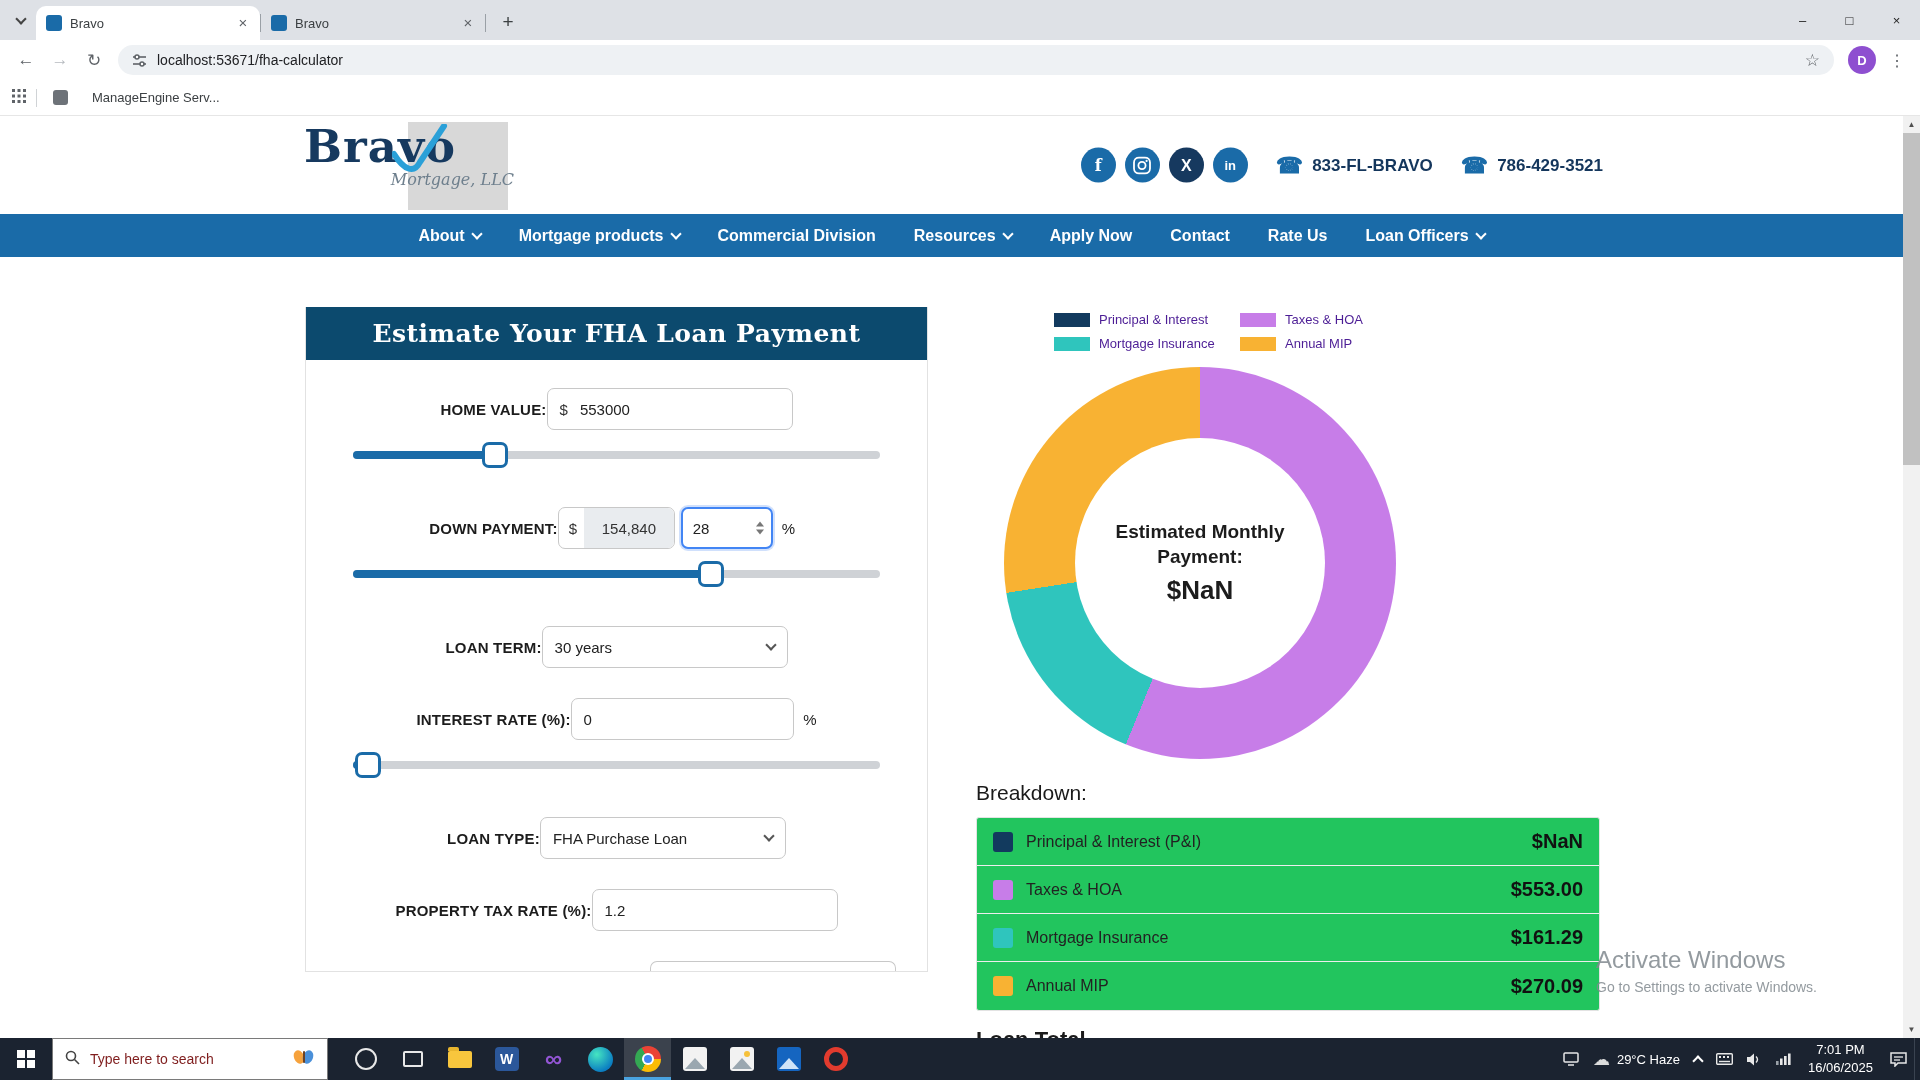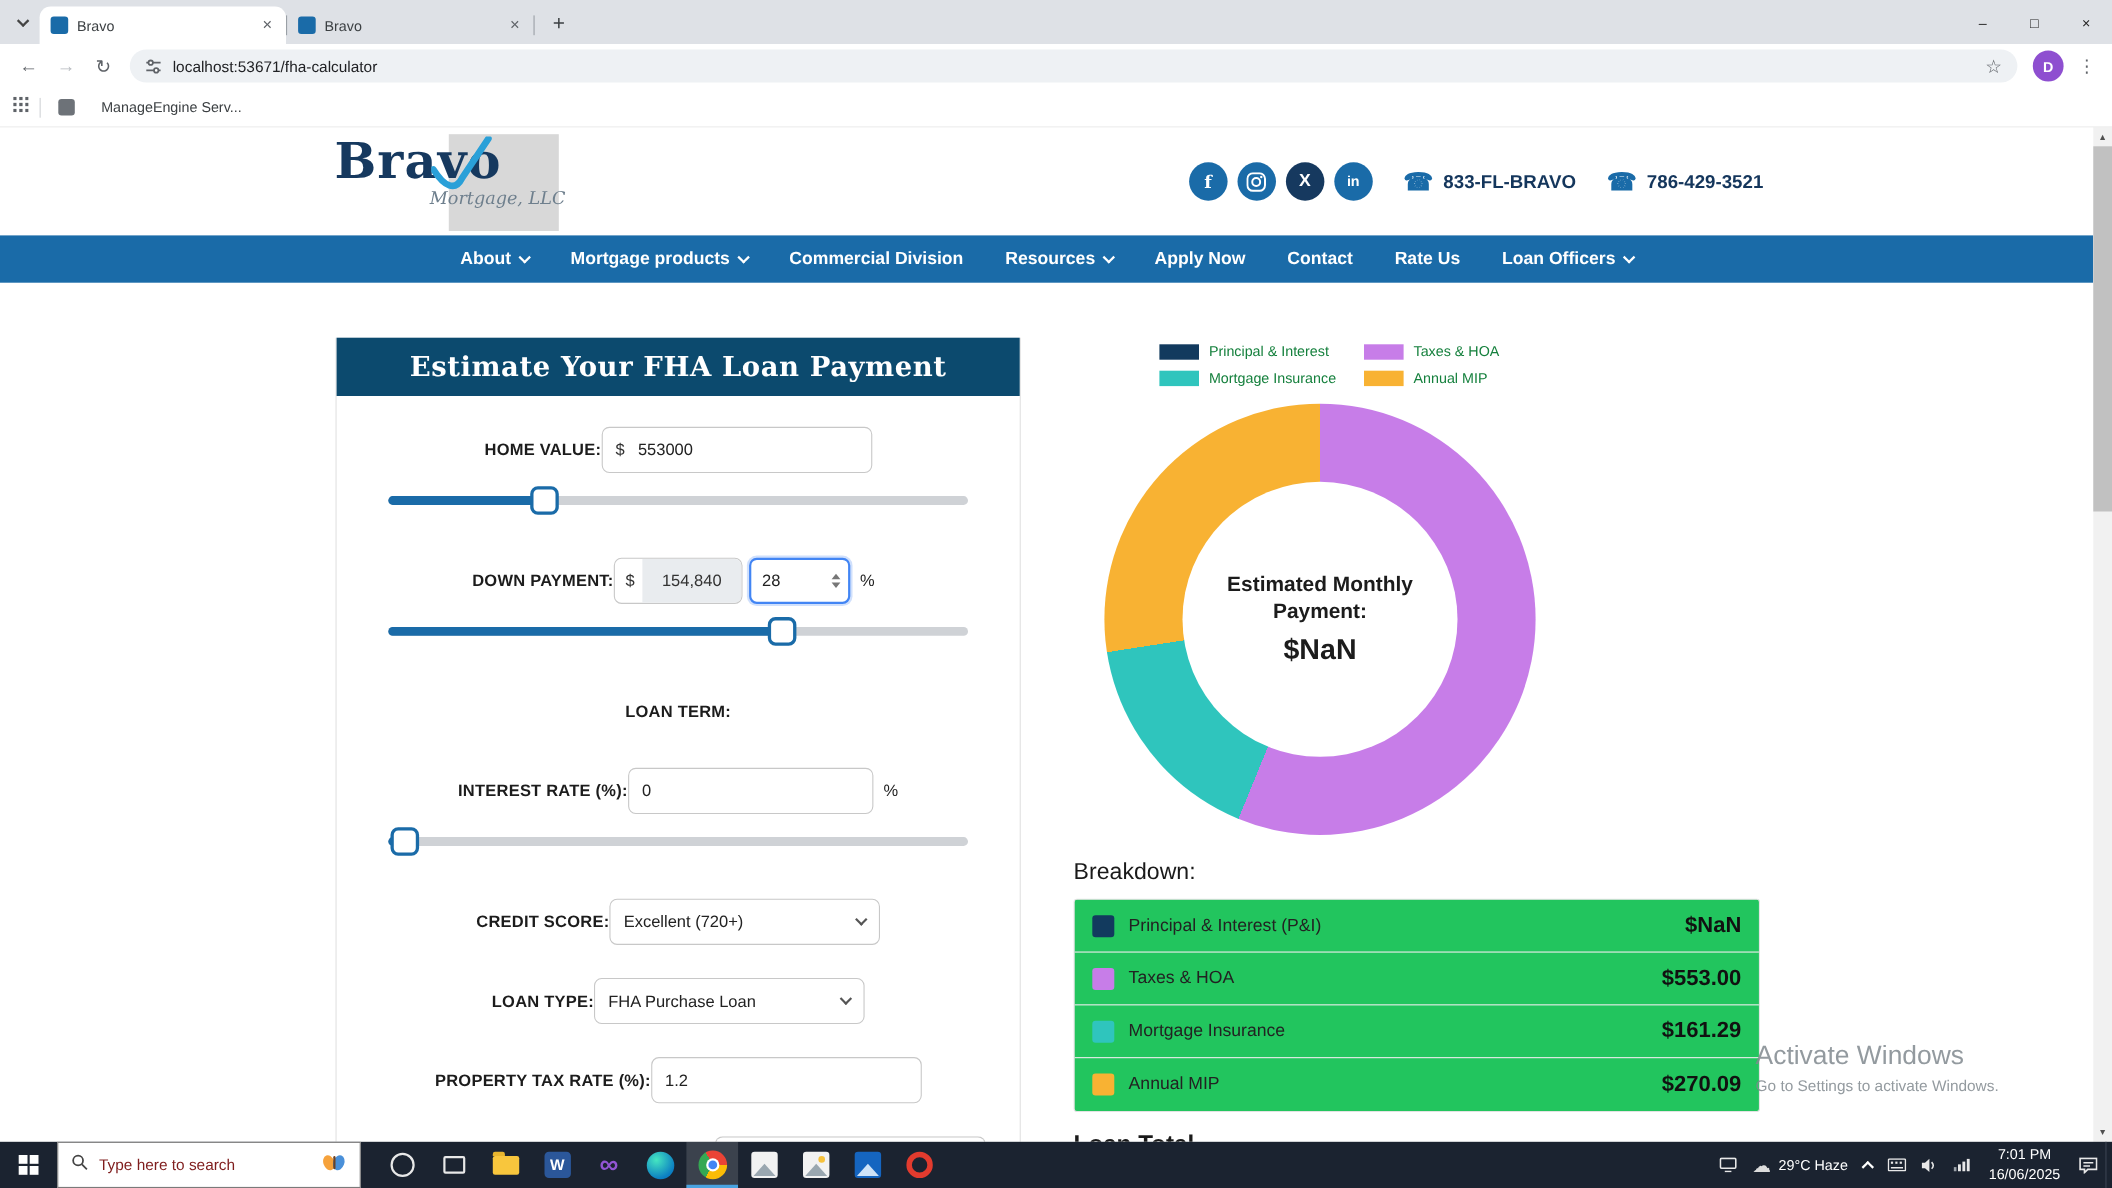"Principal & Interest" .legend-item { color: #15803d -> #4c1d95 }
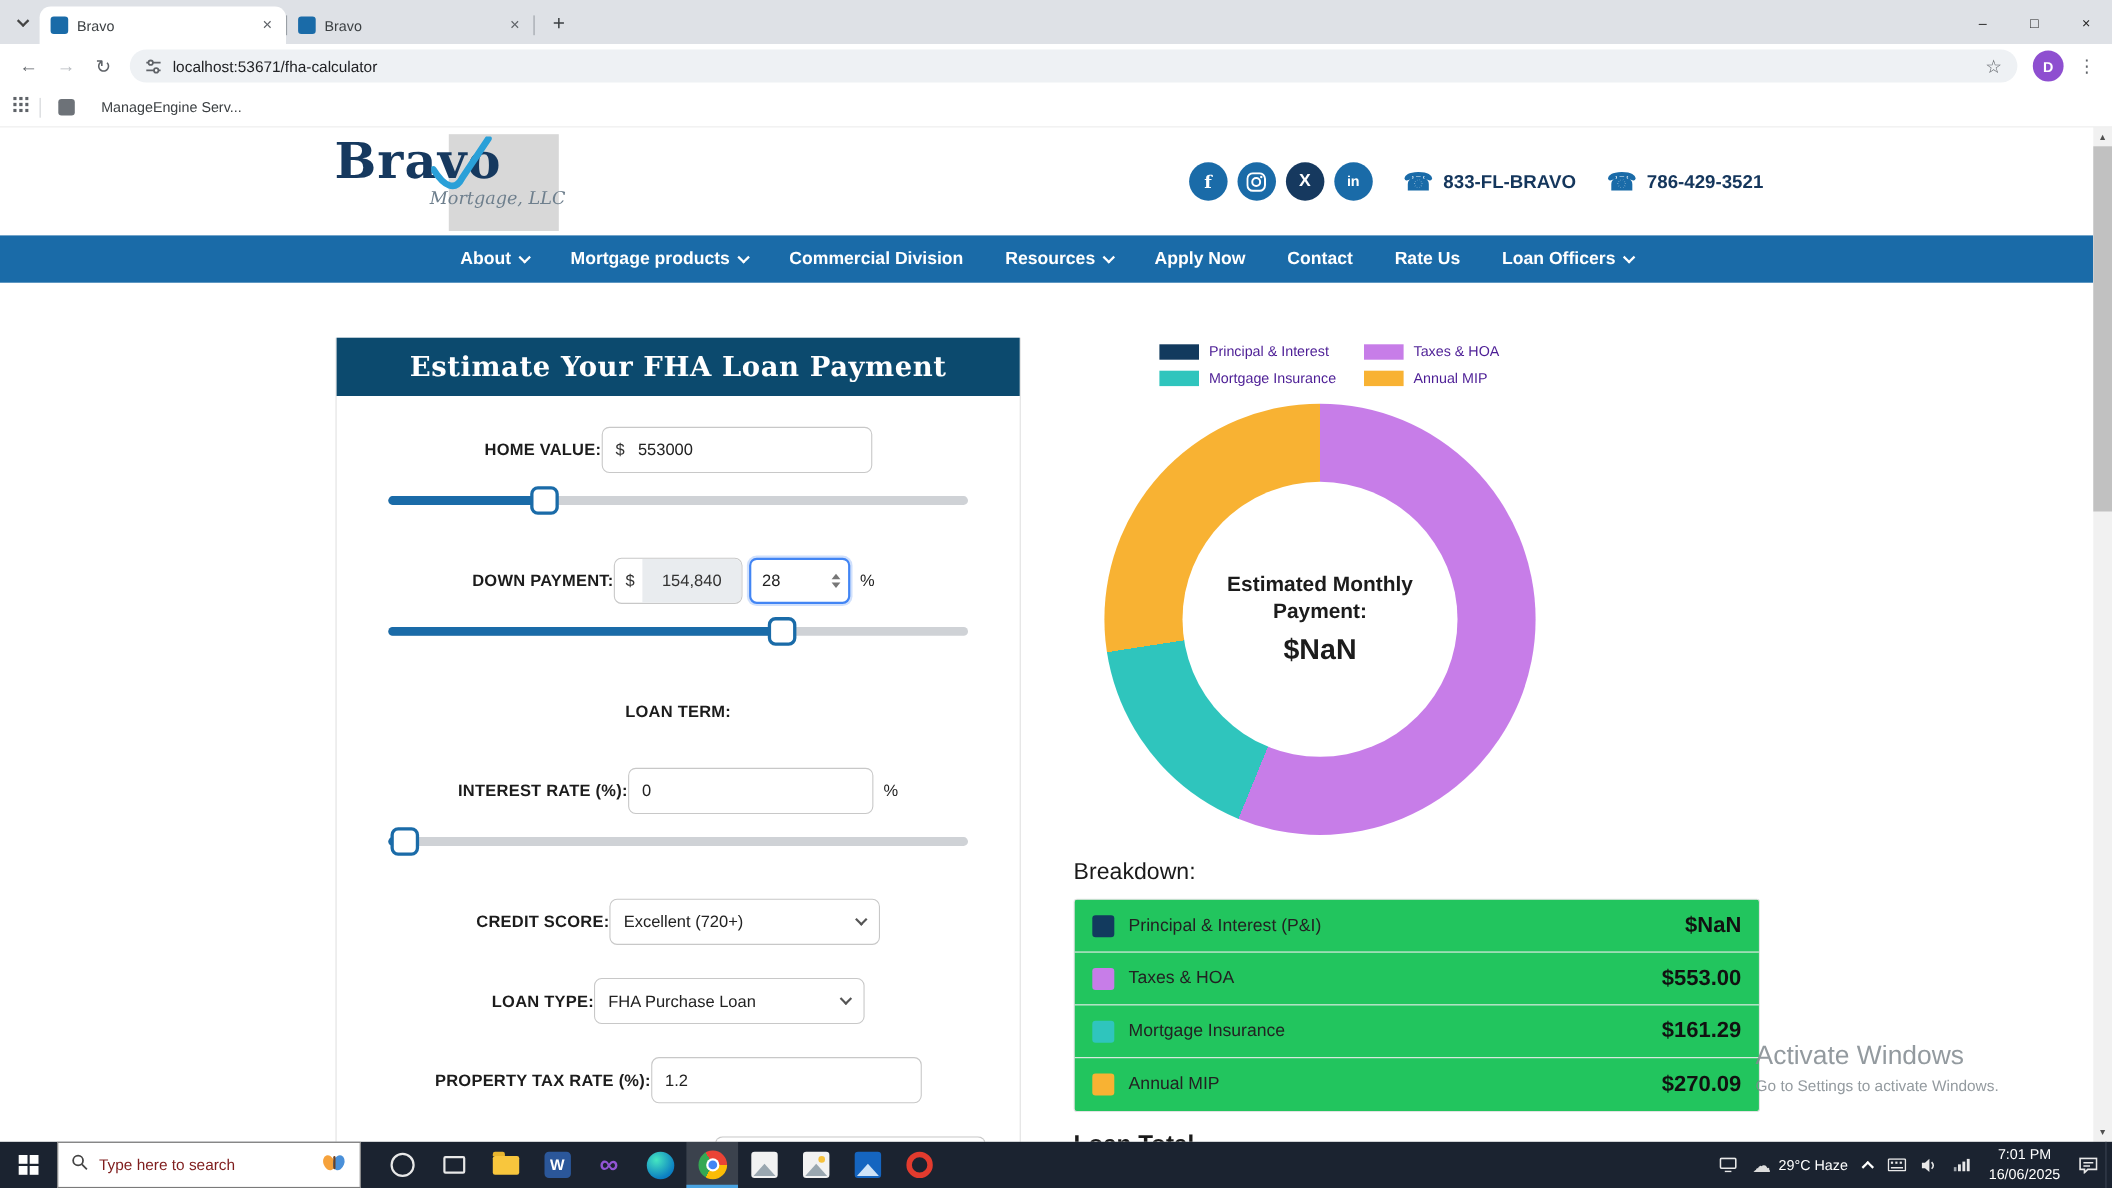"30 years" div.control { html: none -> <div> <div> <span>30 years</span> <span></span> </div> </div> }
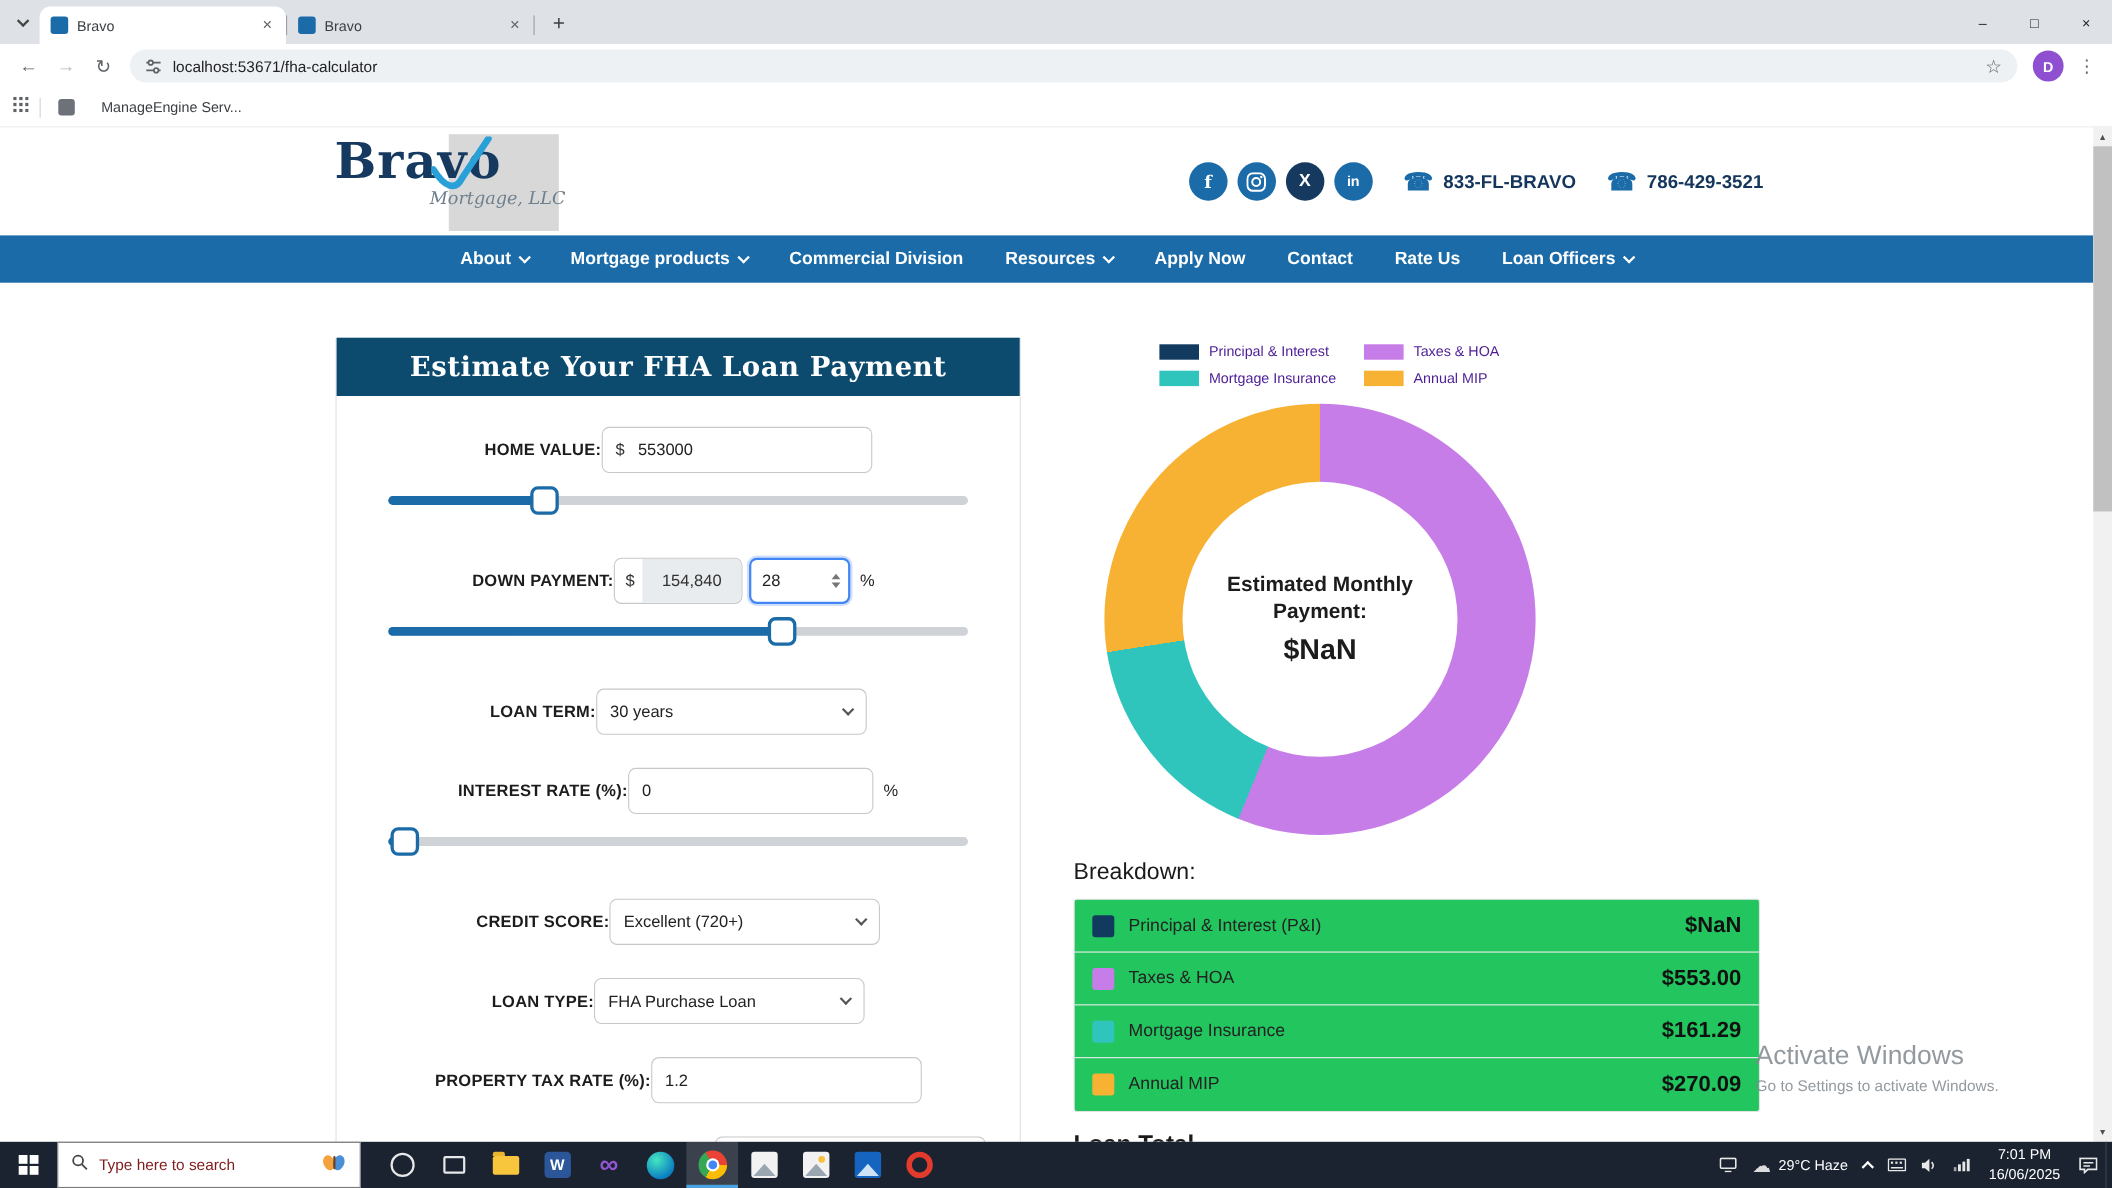"CREDIT SCORE:" div.field { html: <div> <span>CREDIT SCORE:</span> <div> <div> <span>Excellent (720+)</span> <span></span> </div> </div> </div> -> none }
